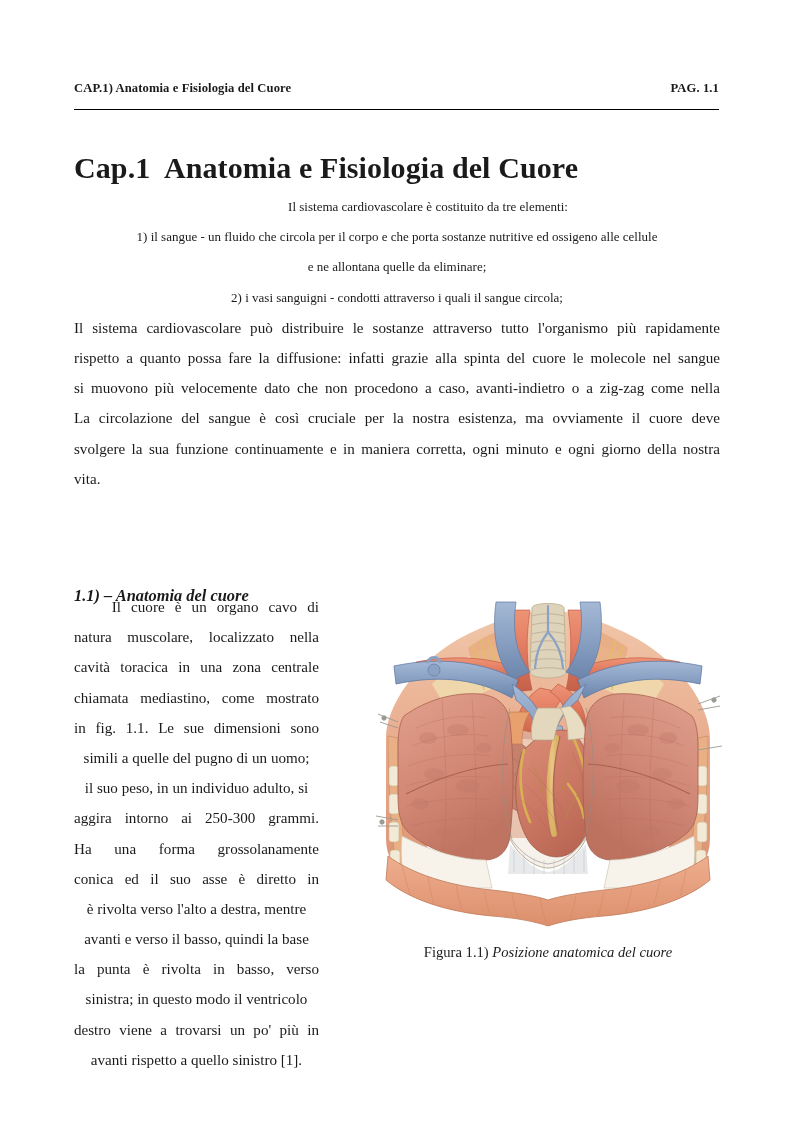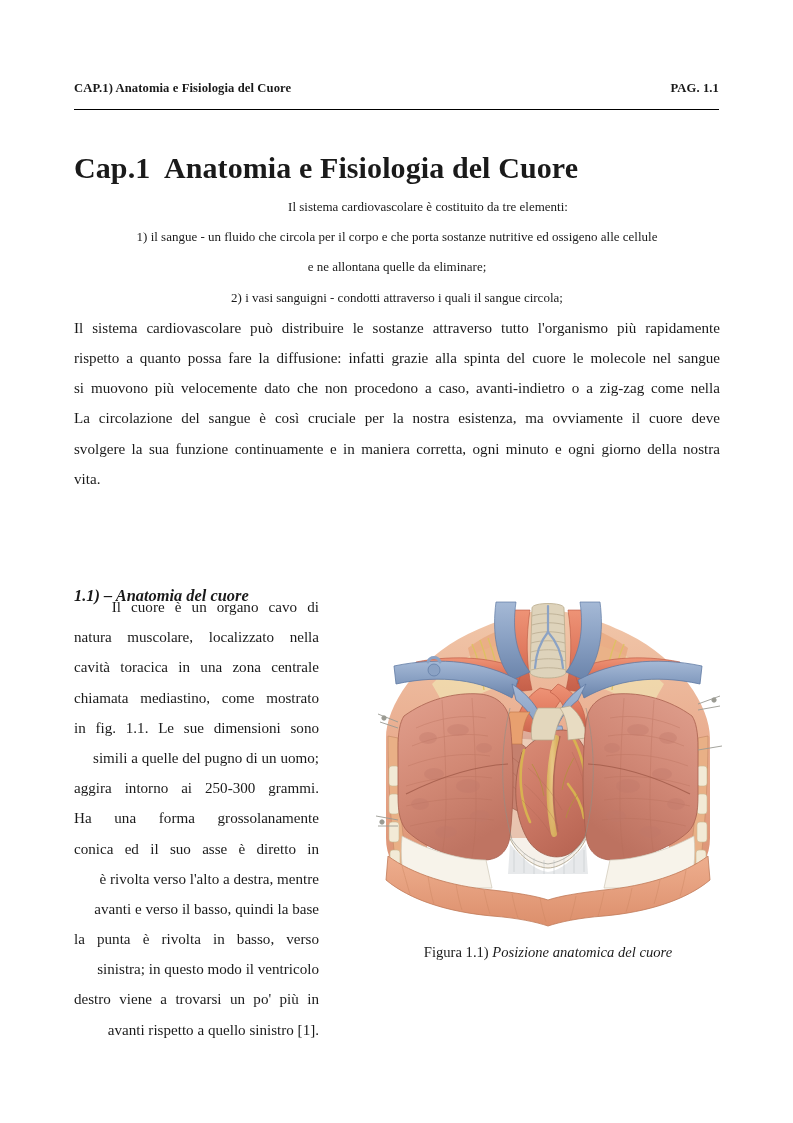"simili a quelle del pugno" .col-left .cline.last { justify-content: flex-end -> center }
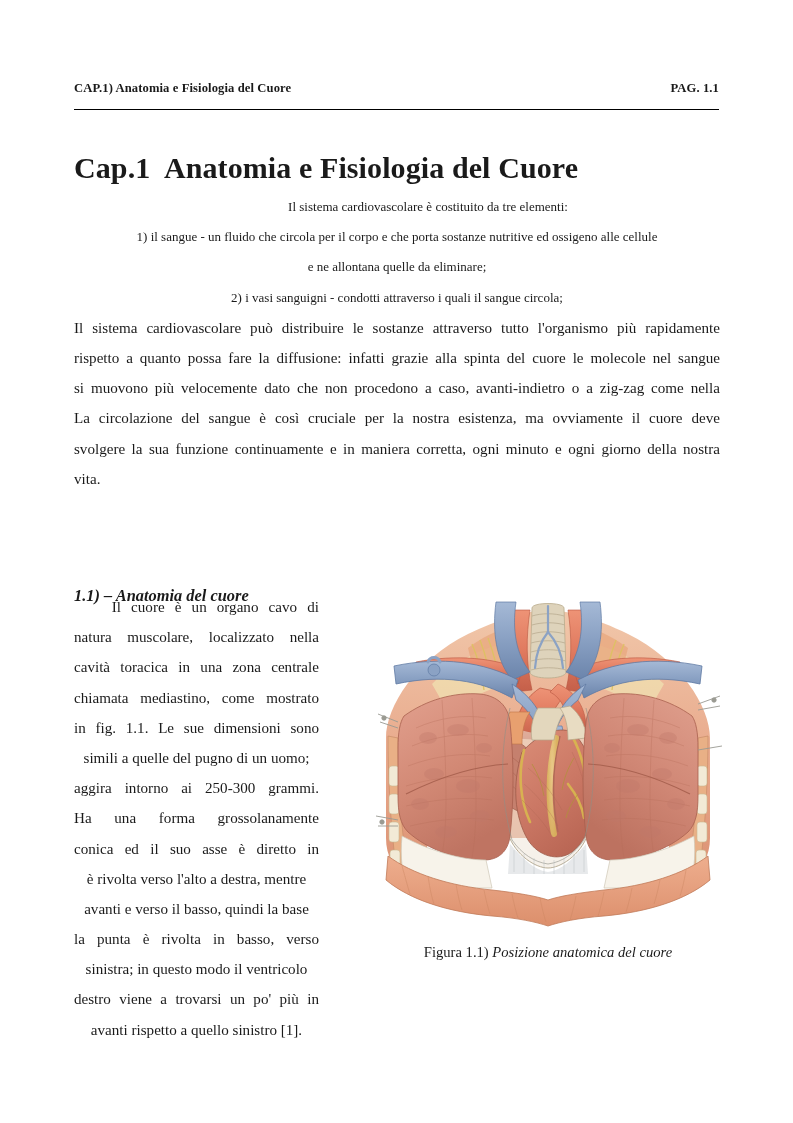"il suo peso, in un" div.cline { html: none -> <div><span>il suo peso, in un individuo adulto, si</span></div> }
